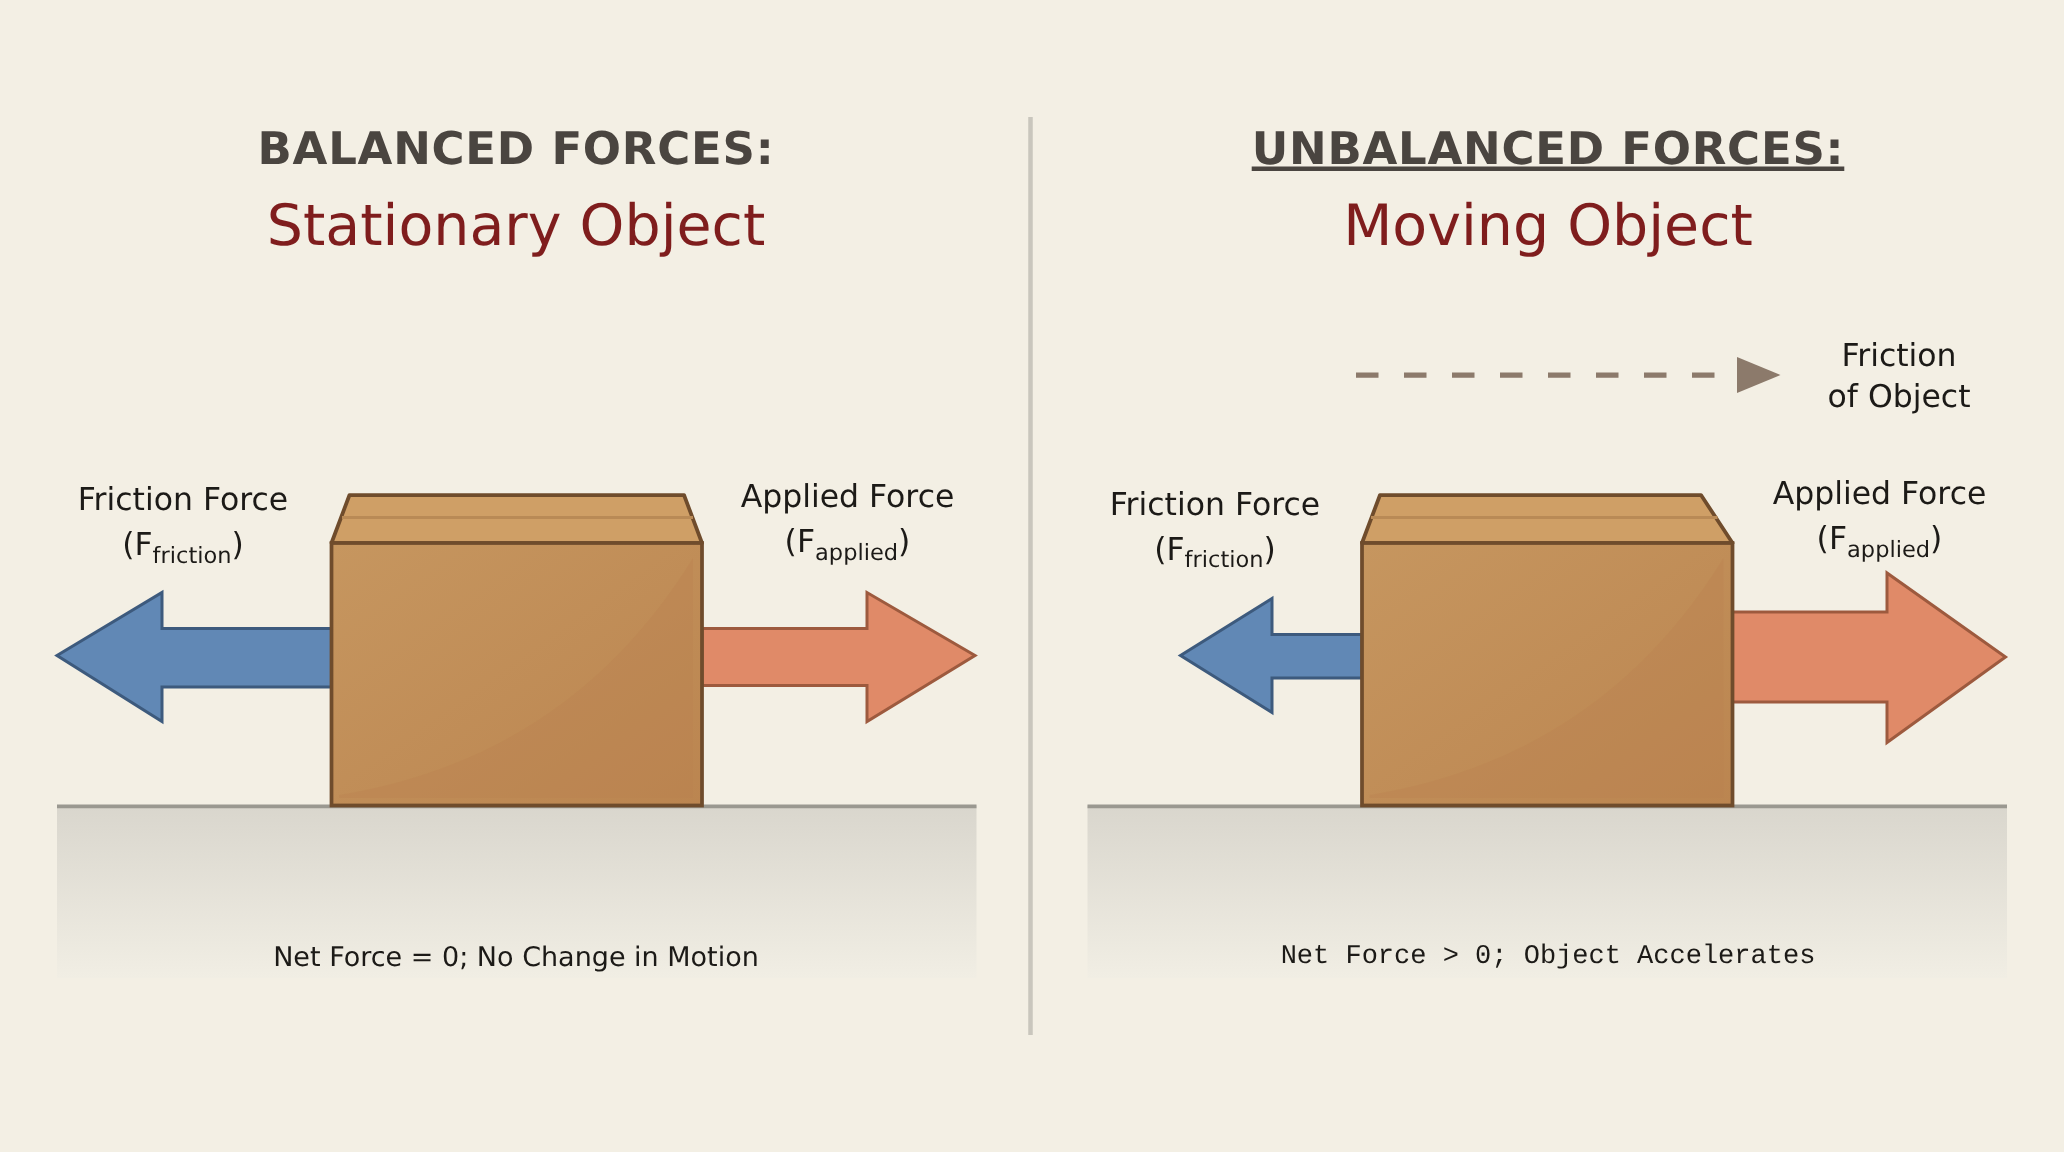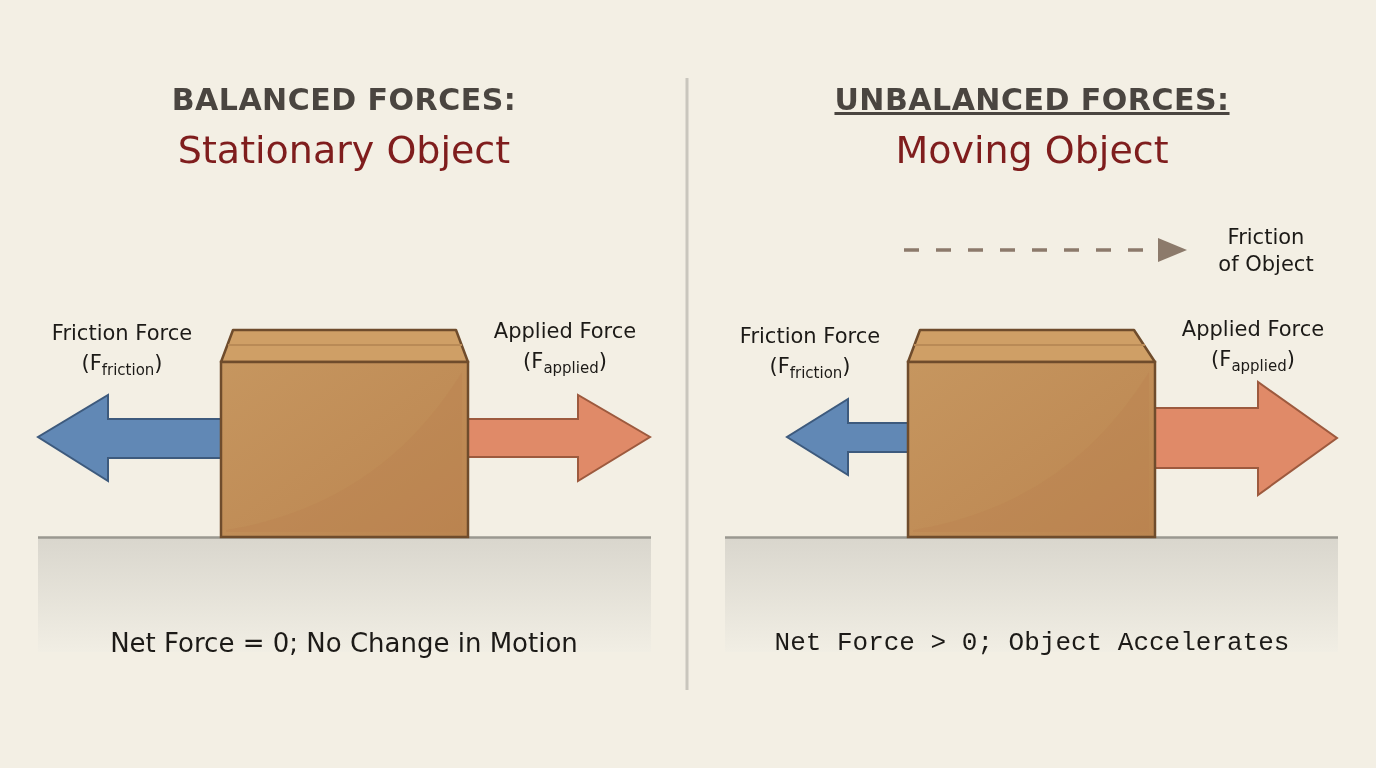"Net Force = 0; No" .caption { font-size: 26px -> 18px }
